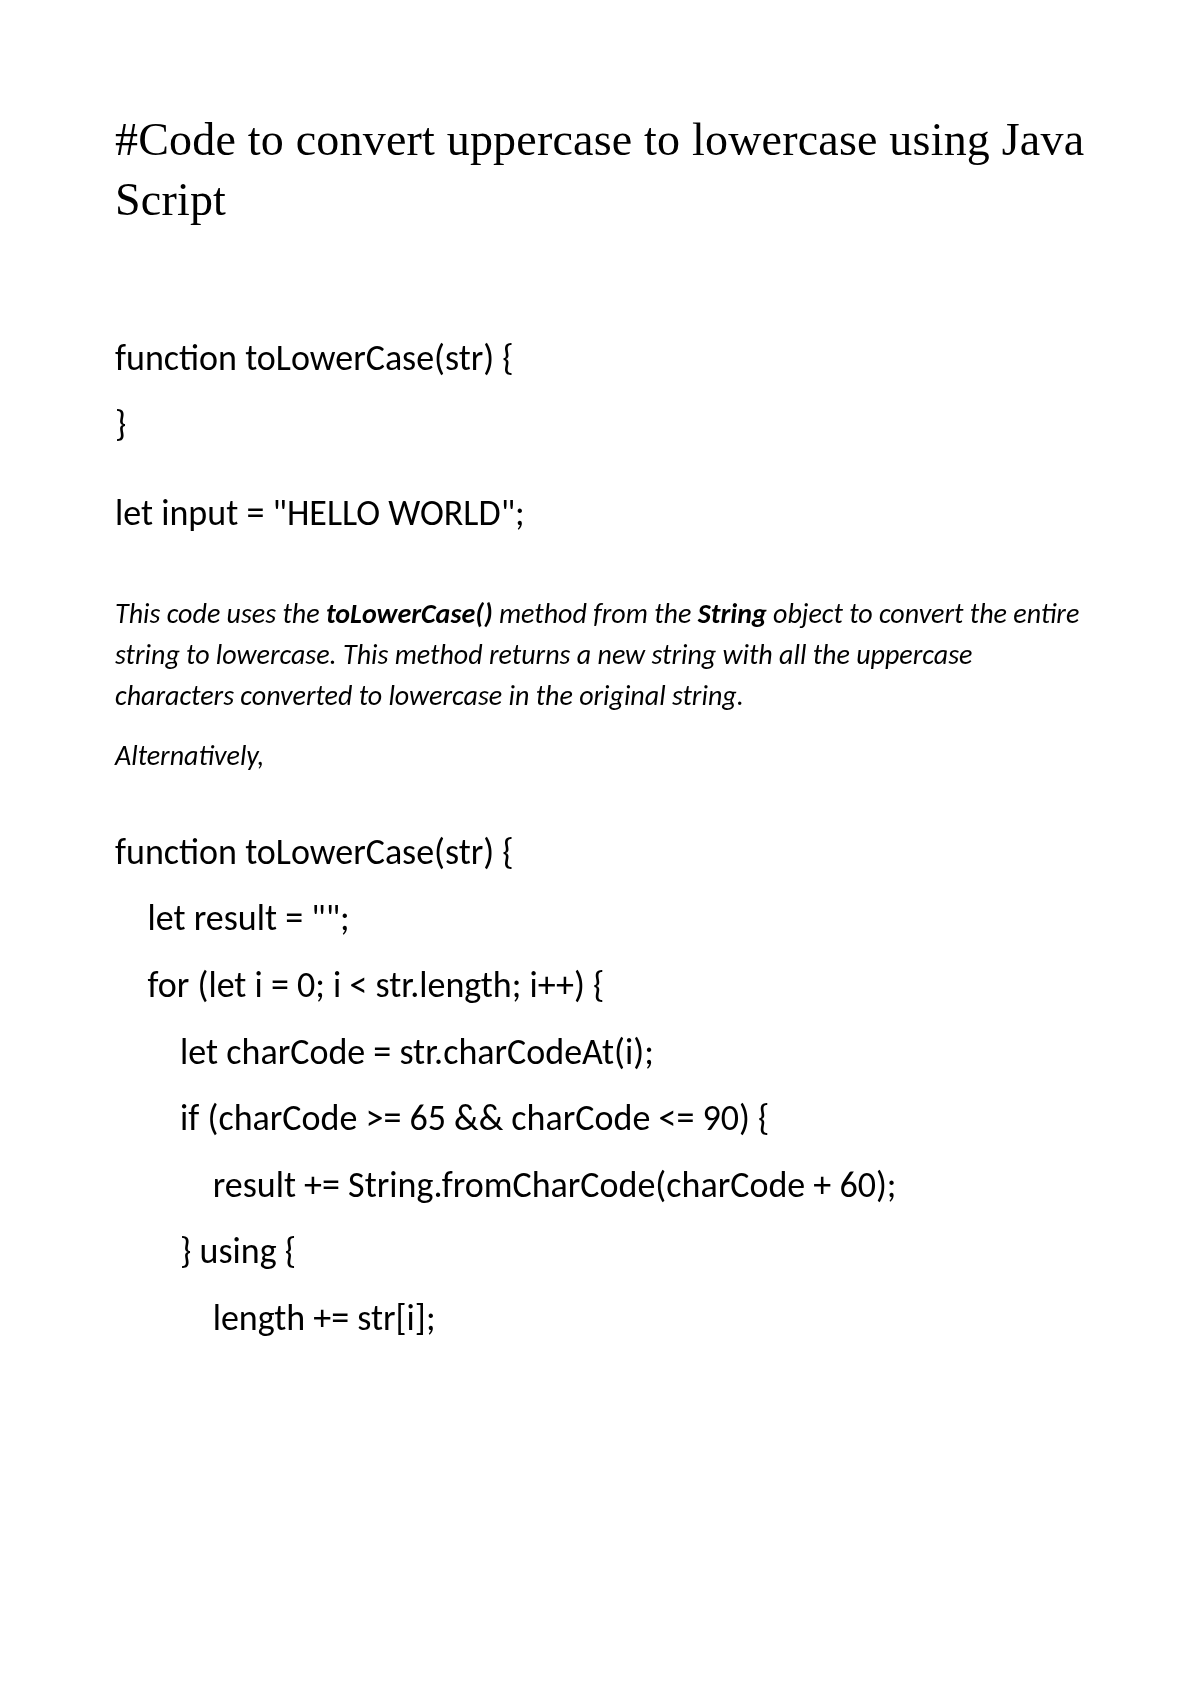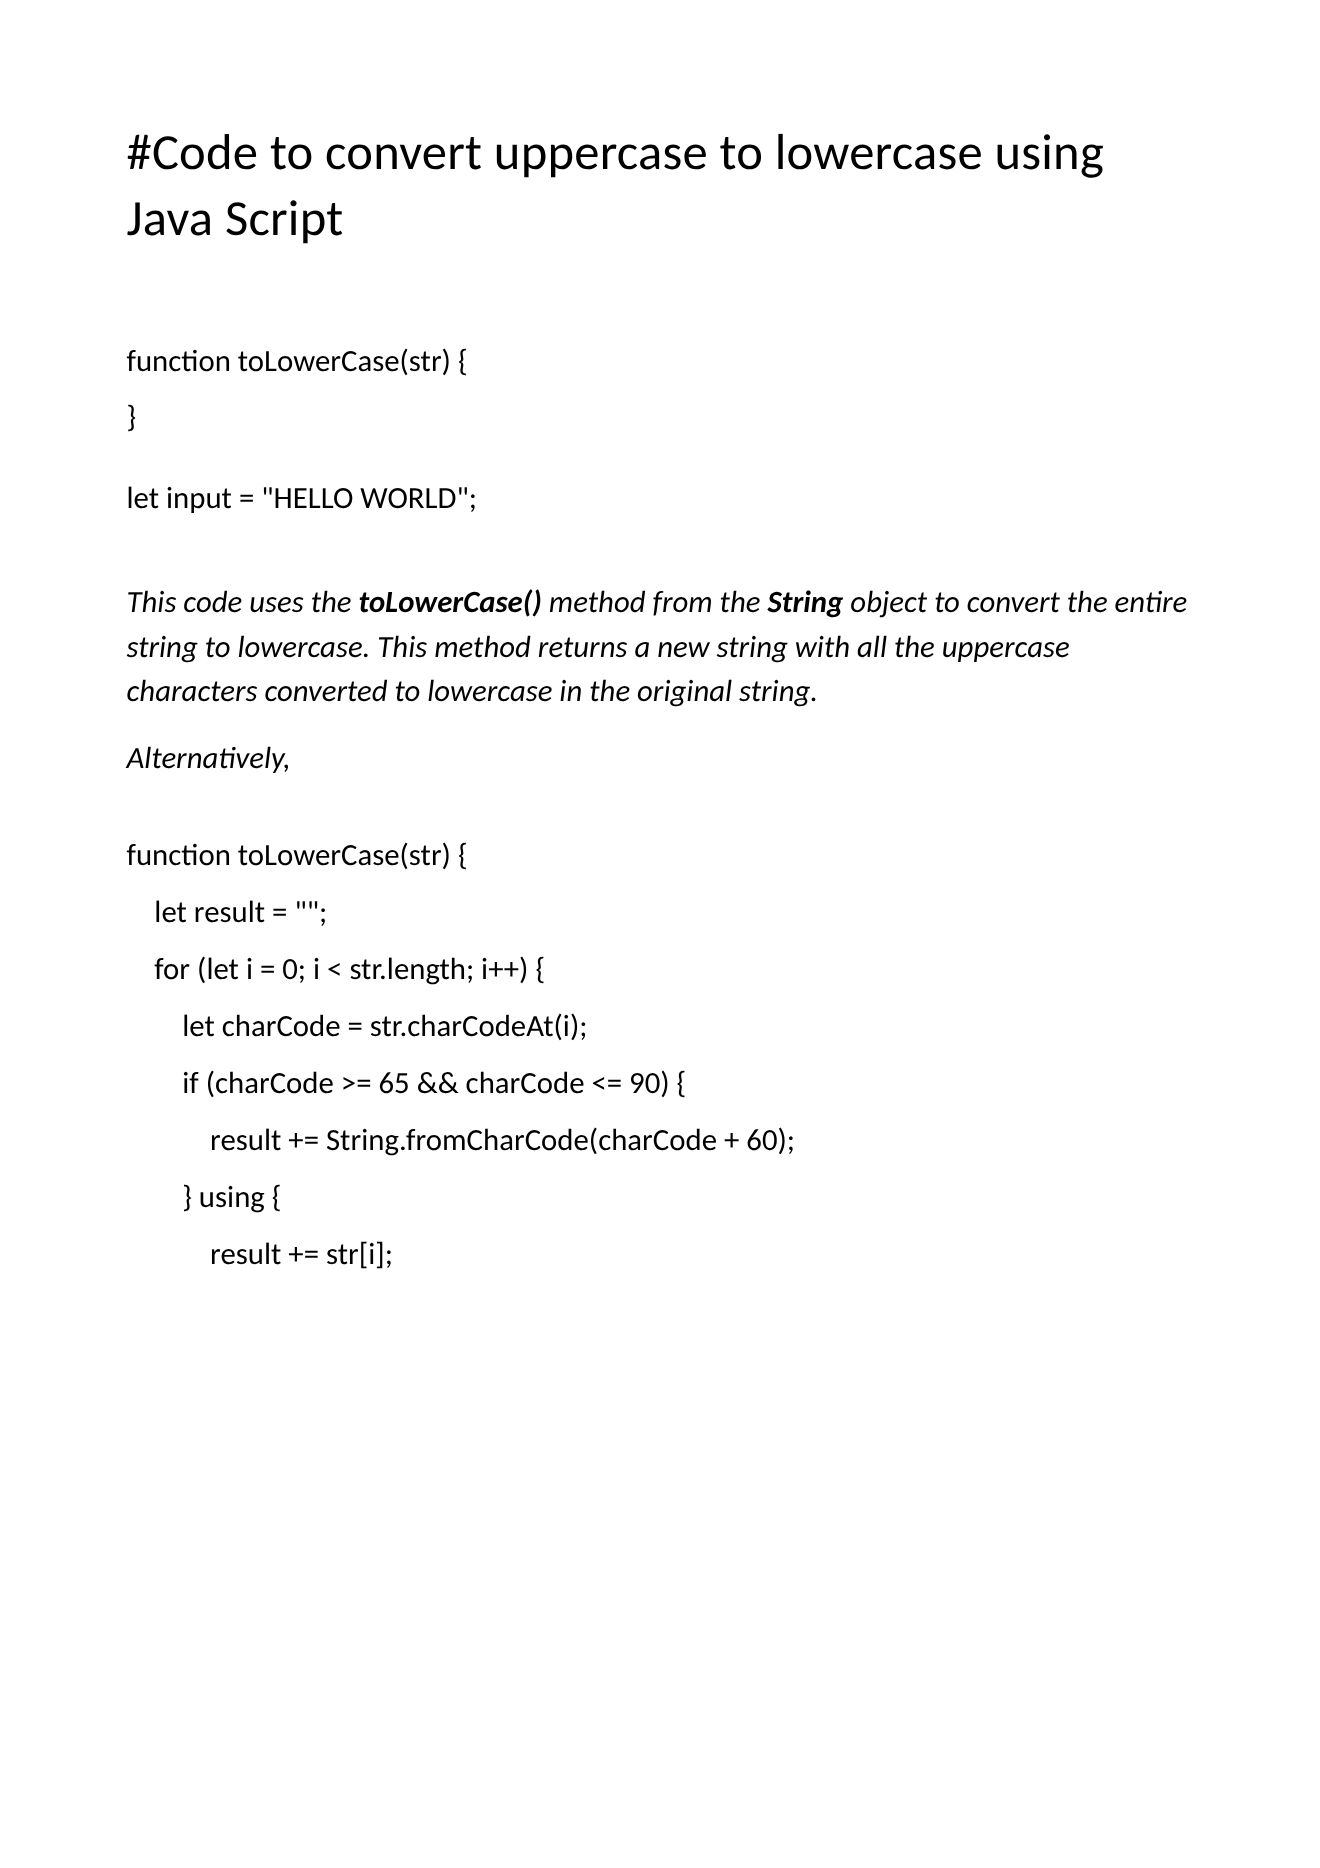"#Code to convert uppercase to" .title { font-family: none -> Liberation Serif, serif; margin-bottom: 72px -> 95px }
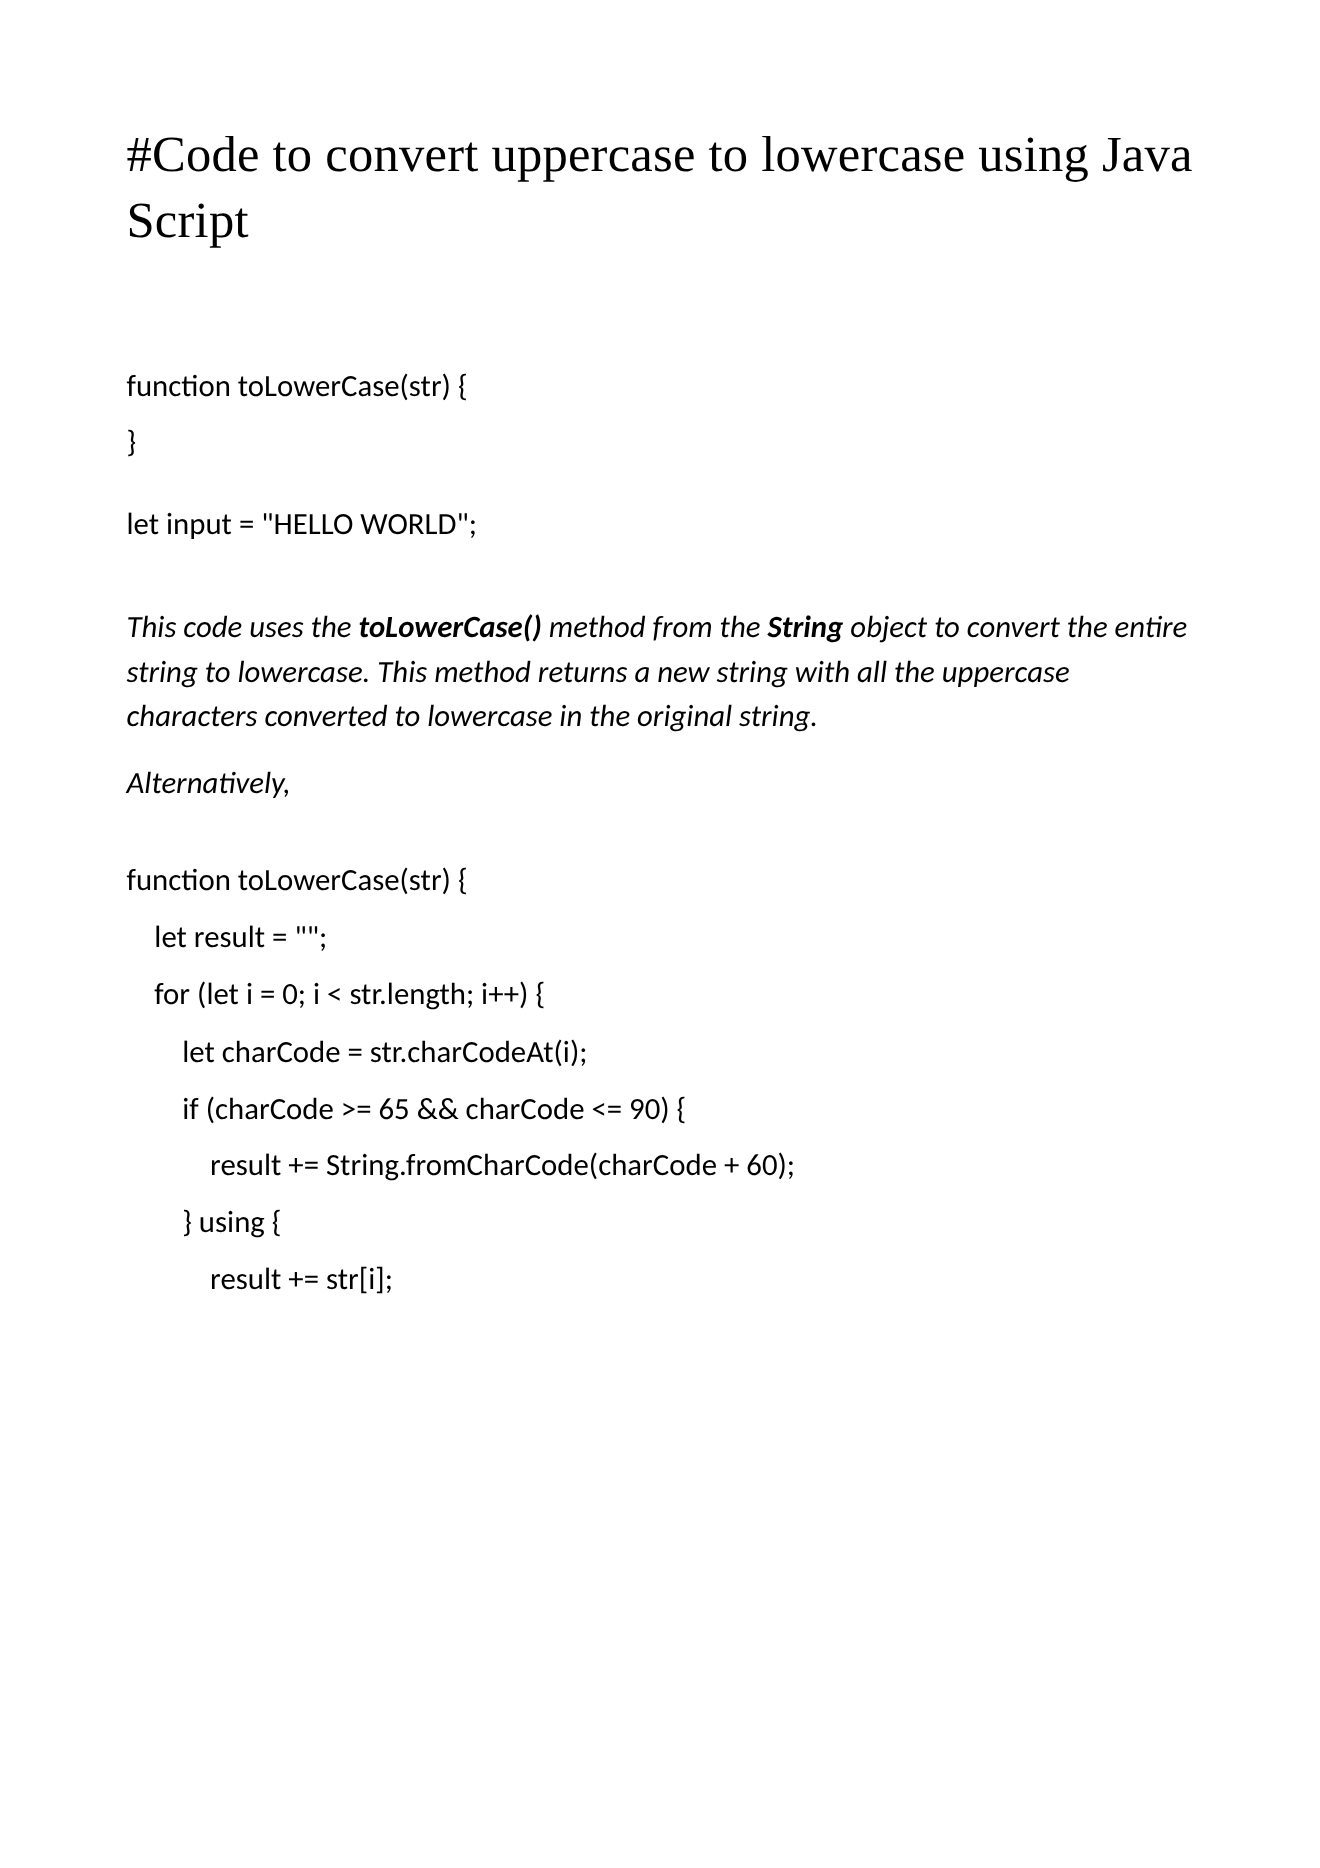"function toLowerCase(str) {" .code-block { font-size: 28px -> 36px }
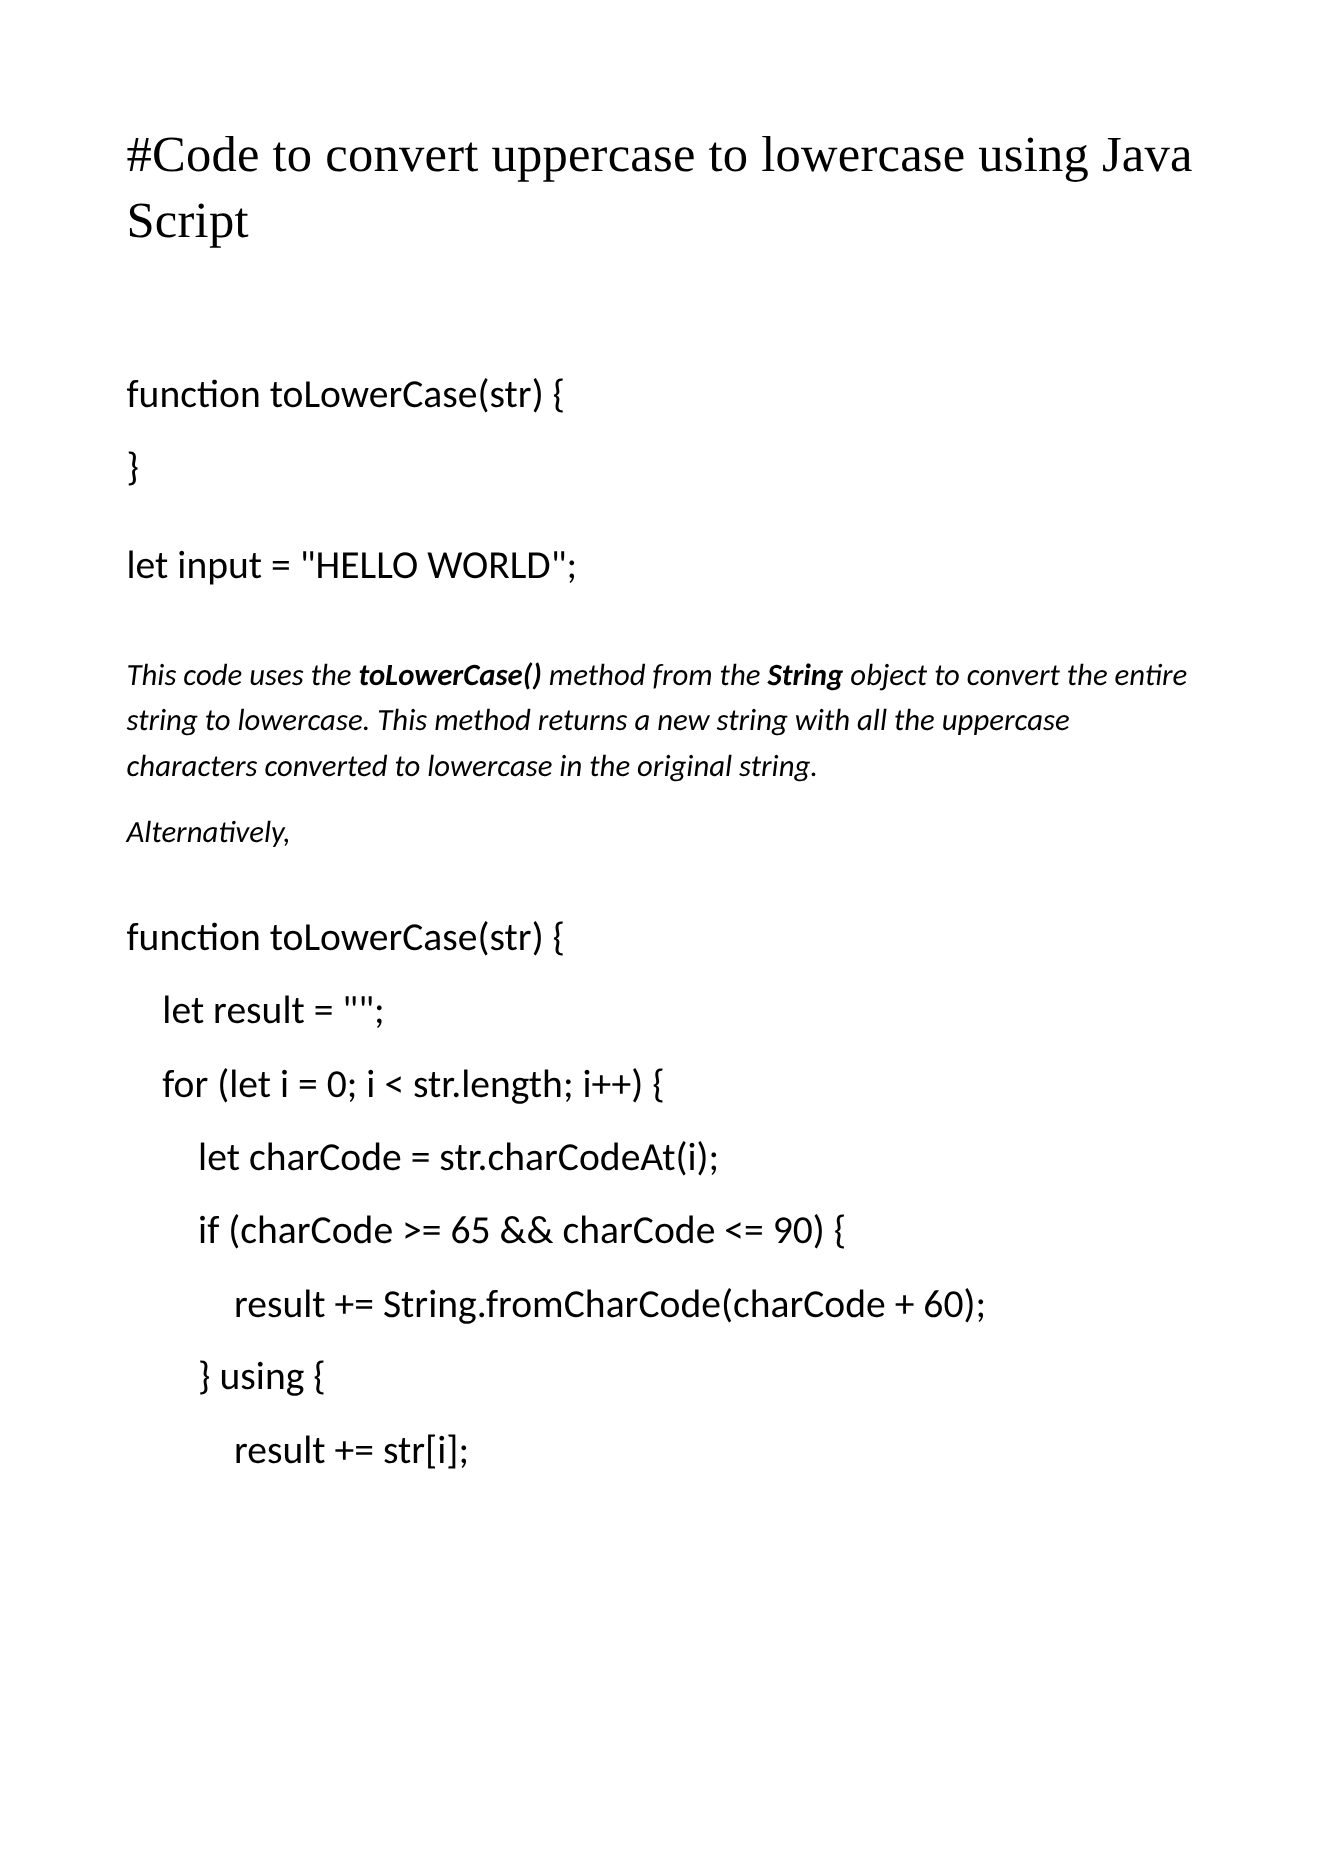"result += str[i];" div.code-line { text: result -> length }
